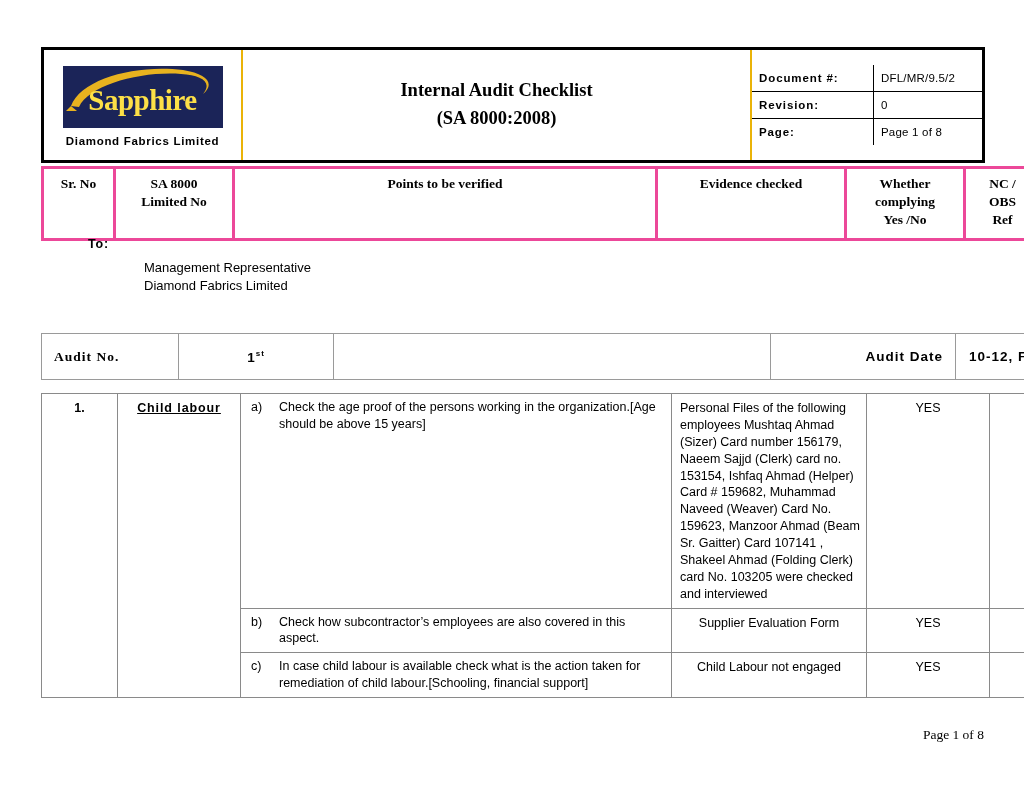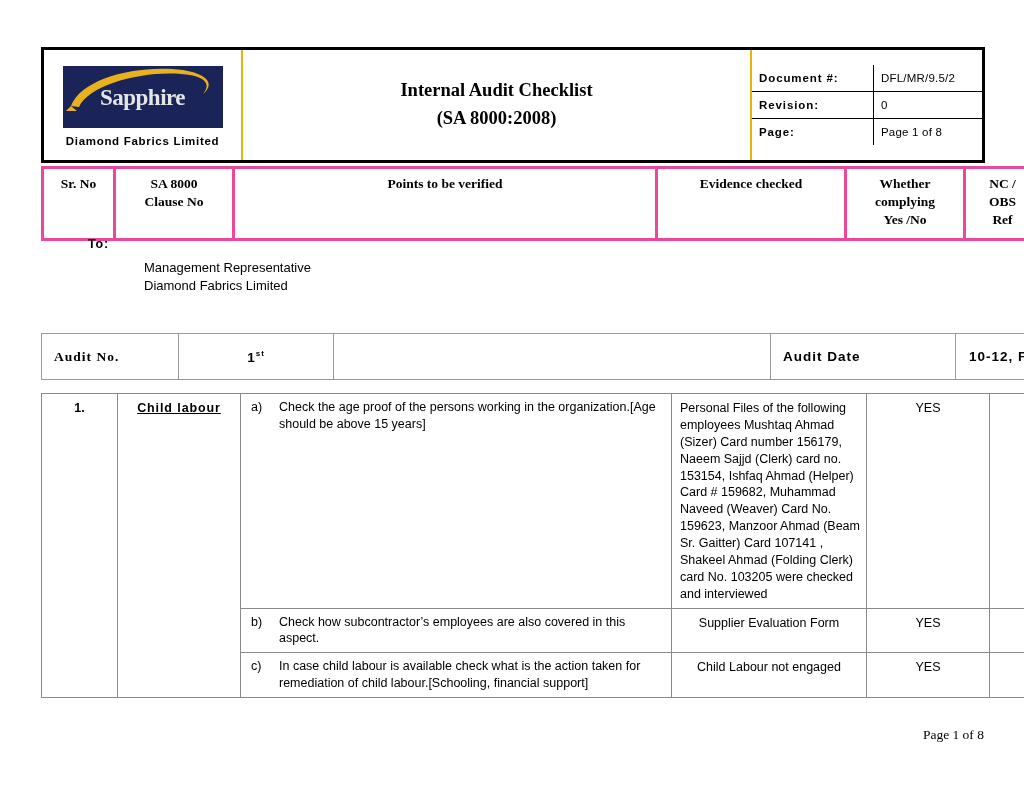"Sapphire" .logo-word { color: #e5e5e5 -> #fde047; font-size: 23px -> 29px }
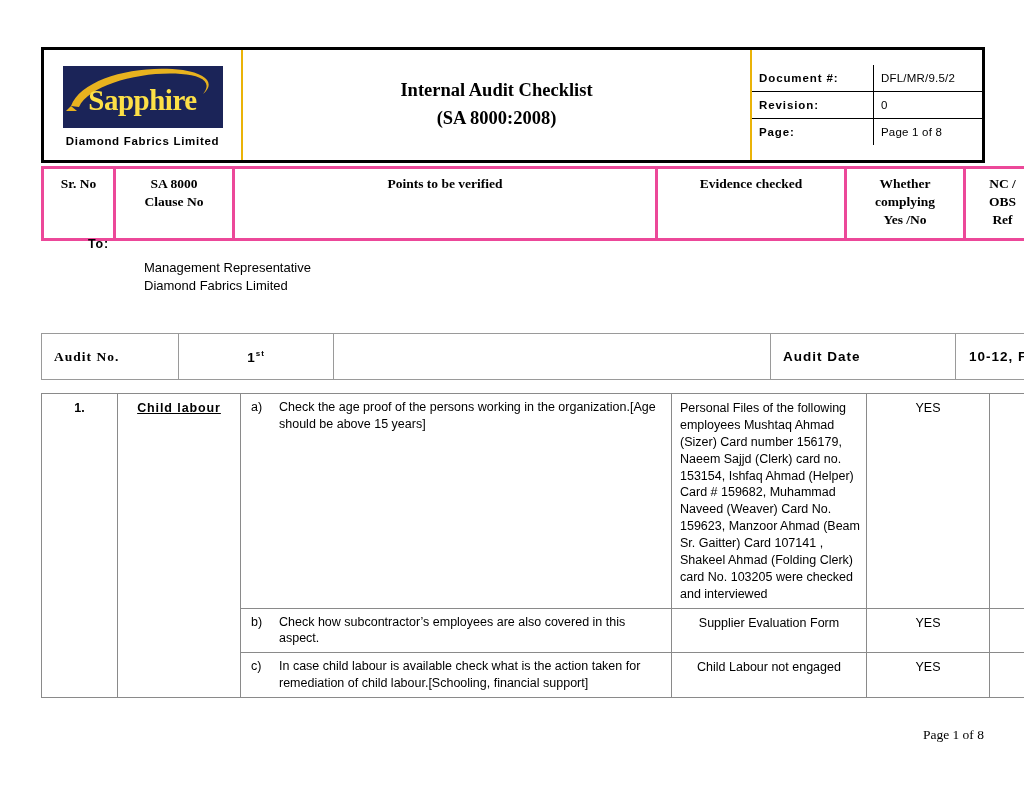"Clause No" div { text: Clause -> Limited }
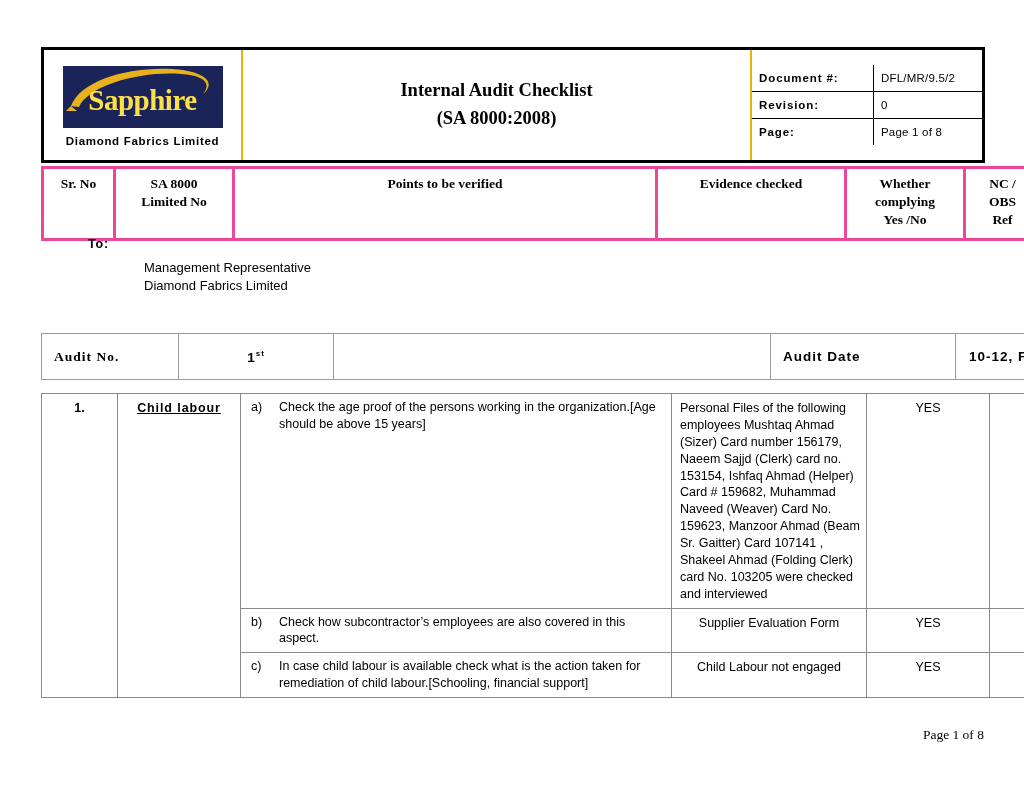"Audit Date" .a-dlab { text-align: left -> right }
